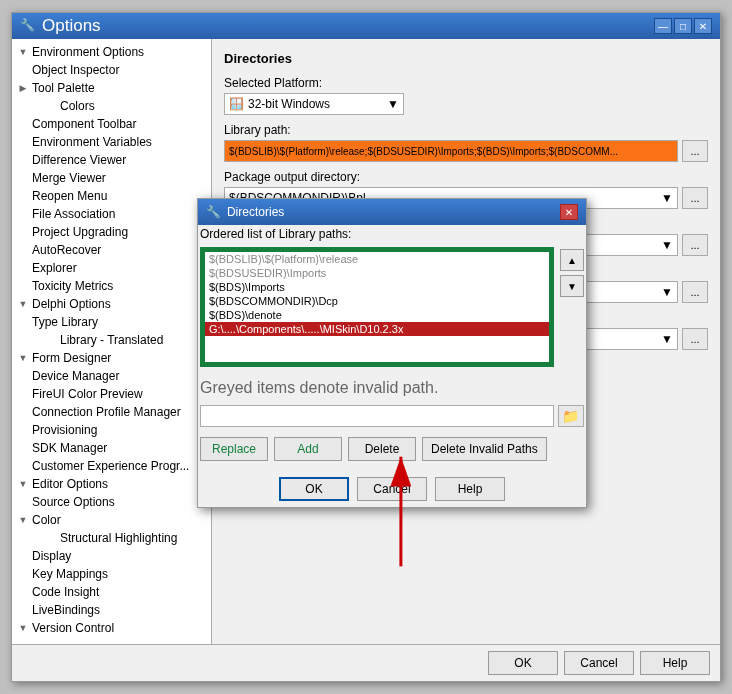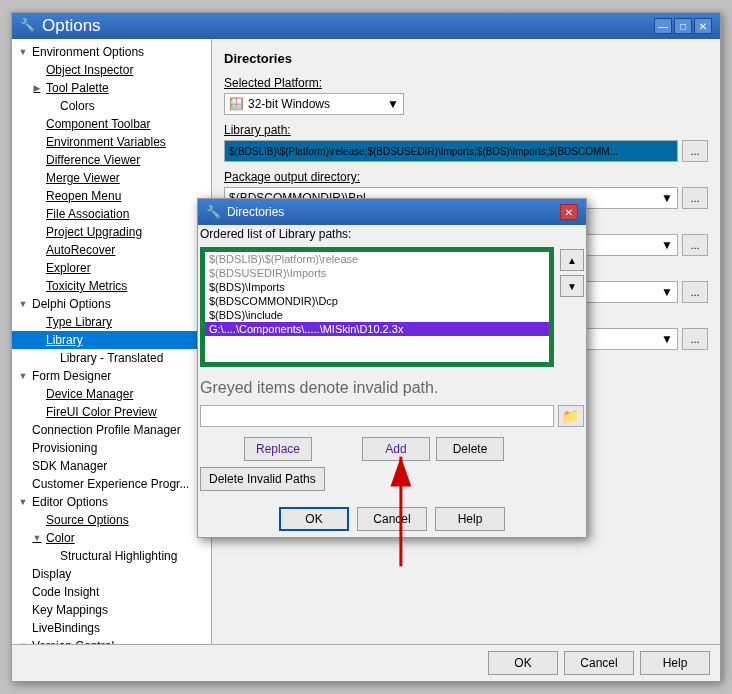"Object Inspector" .indent2 { padding-left: 18px -> 4px; text-decoration: underline -> none }
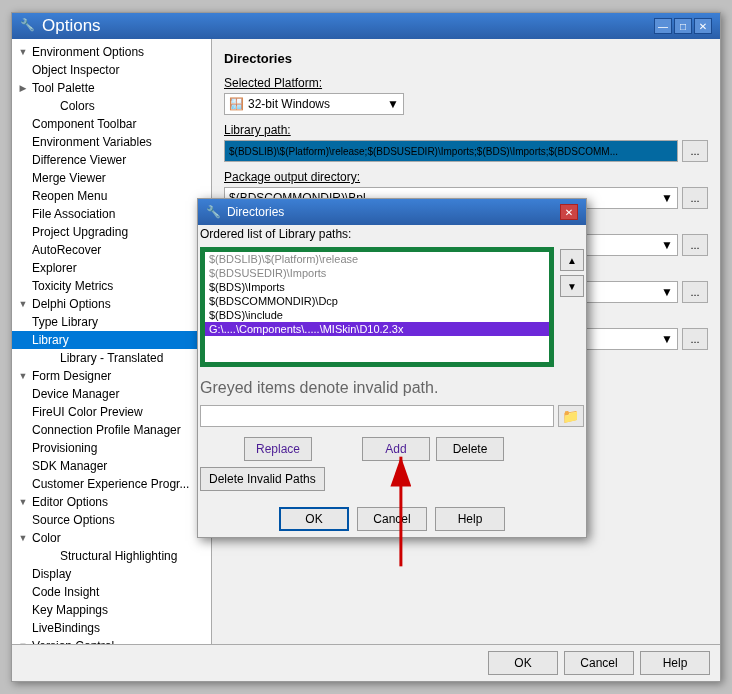"Selected Platform:" .field-label { text-decoration: underline -> none }
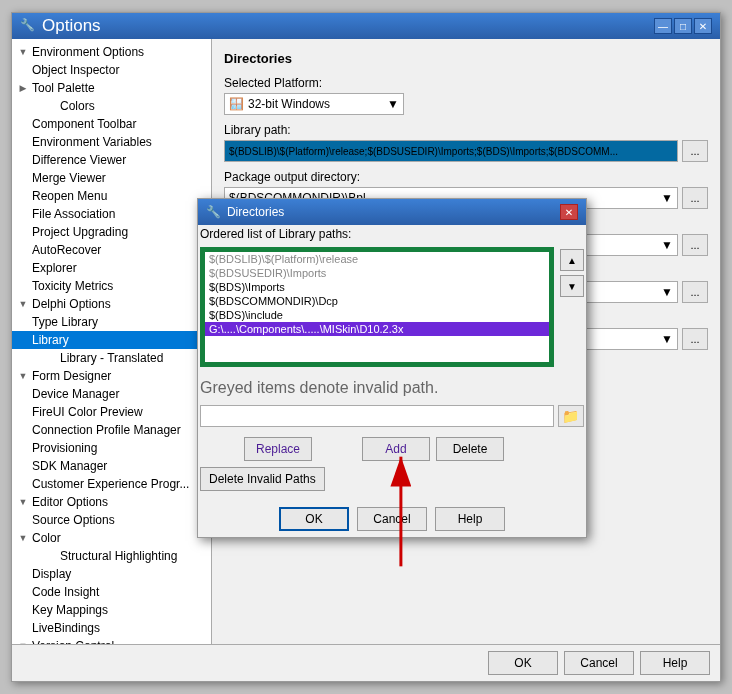"$(BDSLIB)\$(Platform)\release;$(BDSUSEDI" .text-field-long { background: #0369a1 -> #f97316 }
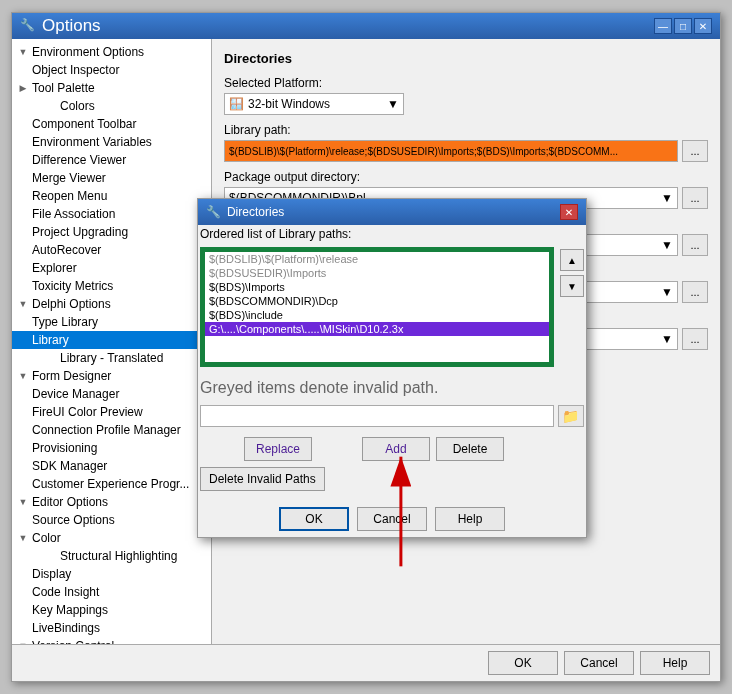"$(BDS)\include" div.list-box-item { text: include -> denote }
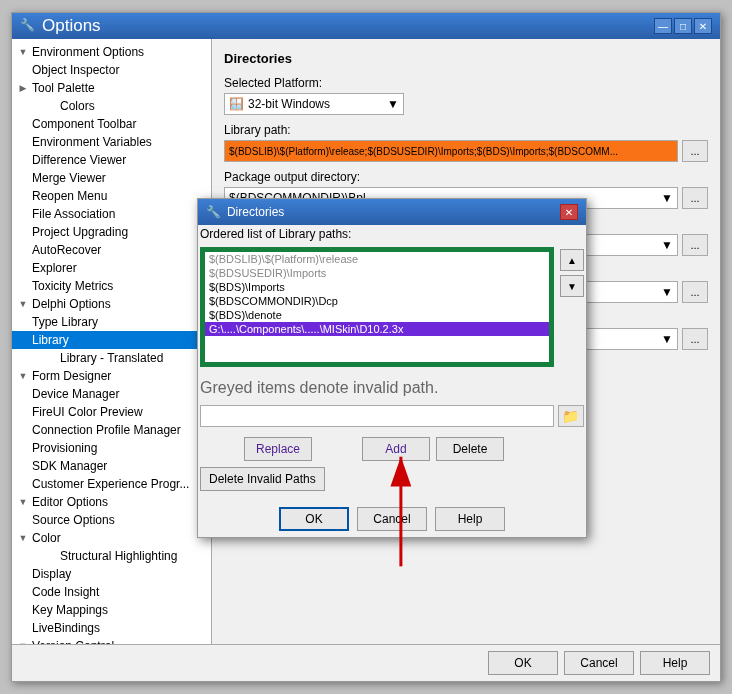"G:\....\Components\.....\MISkin\D10.2.3x" .list-box-item.selected-item { background: #6d28d9 -> #b91c1c }
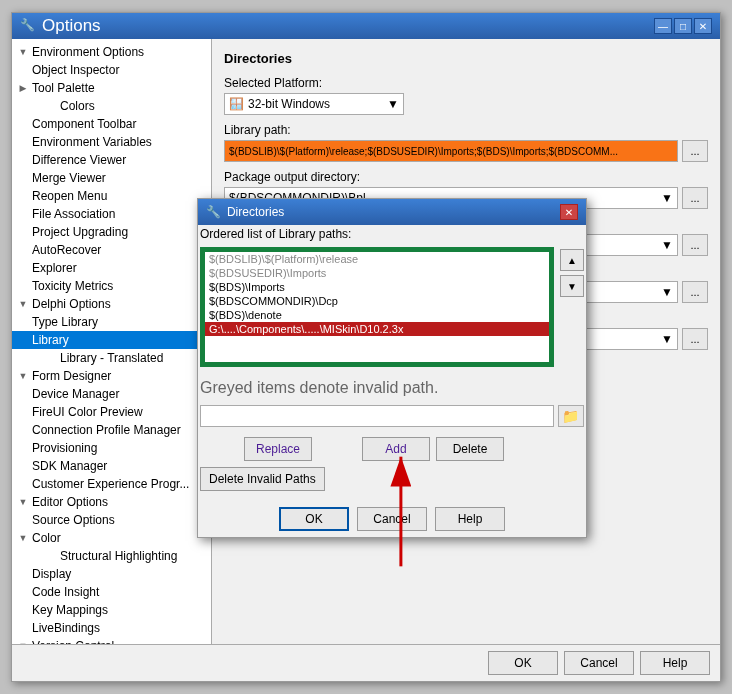"Library" div.tree-item { html: <div> <span></span> <span>Library</span> </div> -> none }
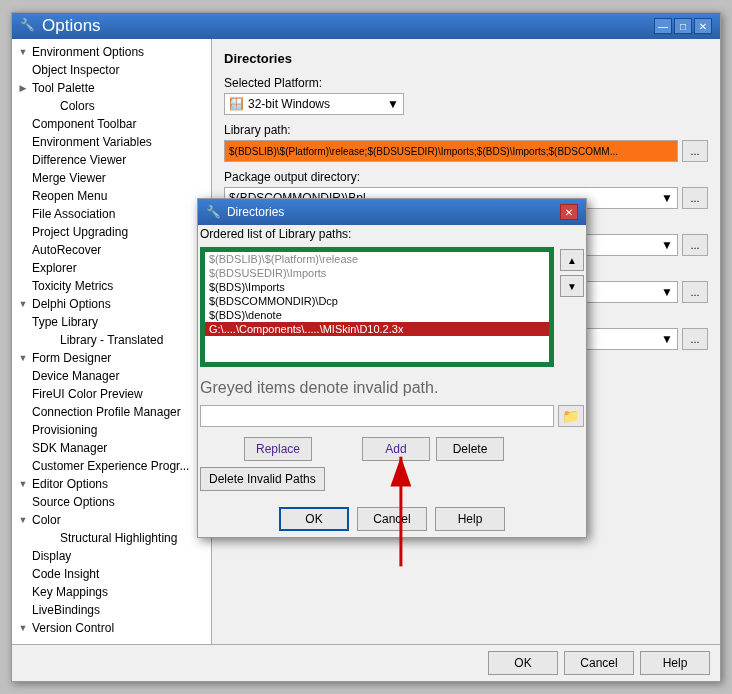"Replace" .action-btn.disabled { color: #4c1d95 -> #15803d; margin-left: 44px -> none }
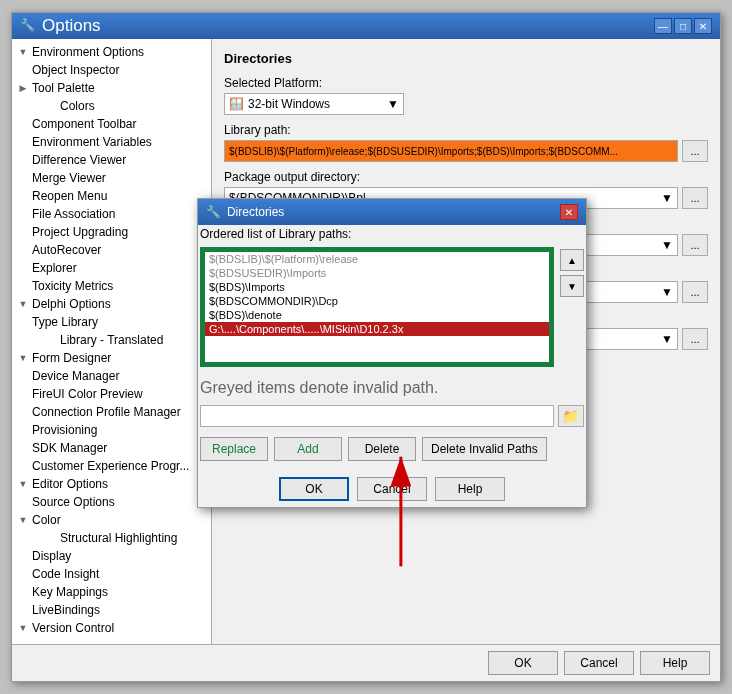"Code Insight" div.tree-item { order: before "Key Mappings" -> after "Key Mappings" }
